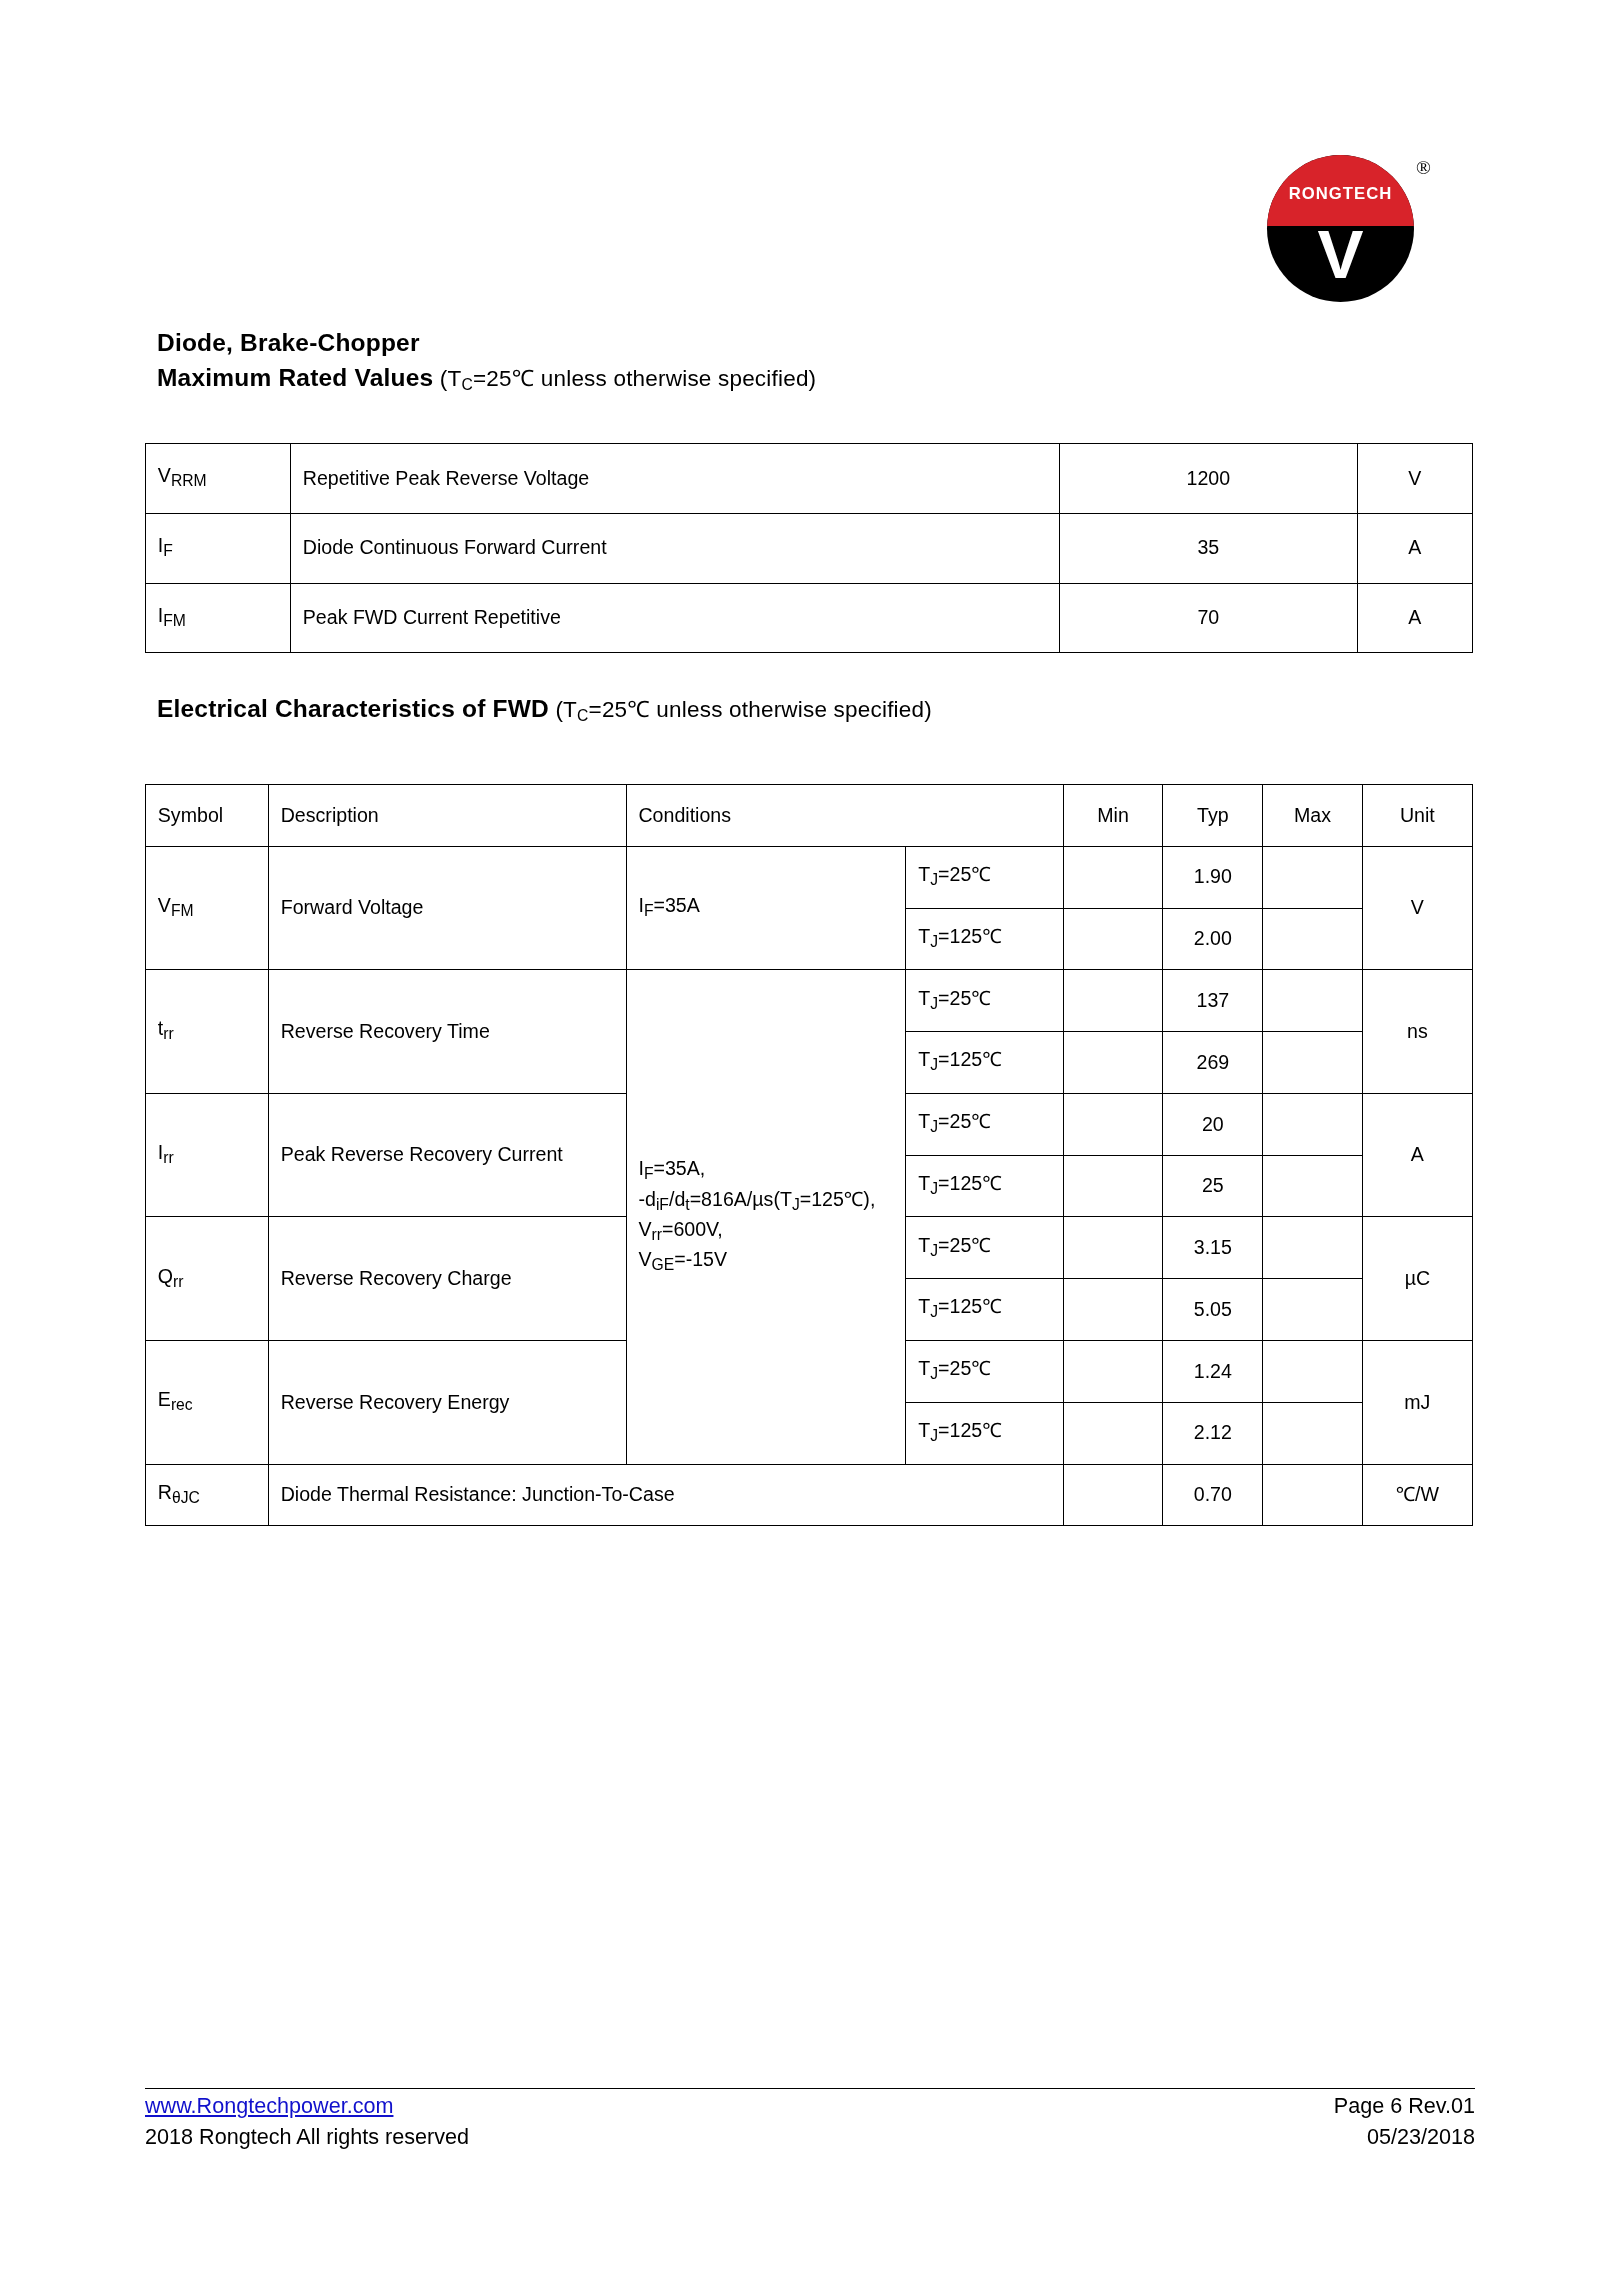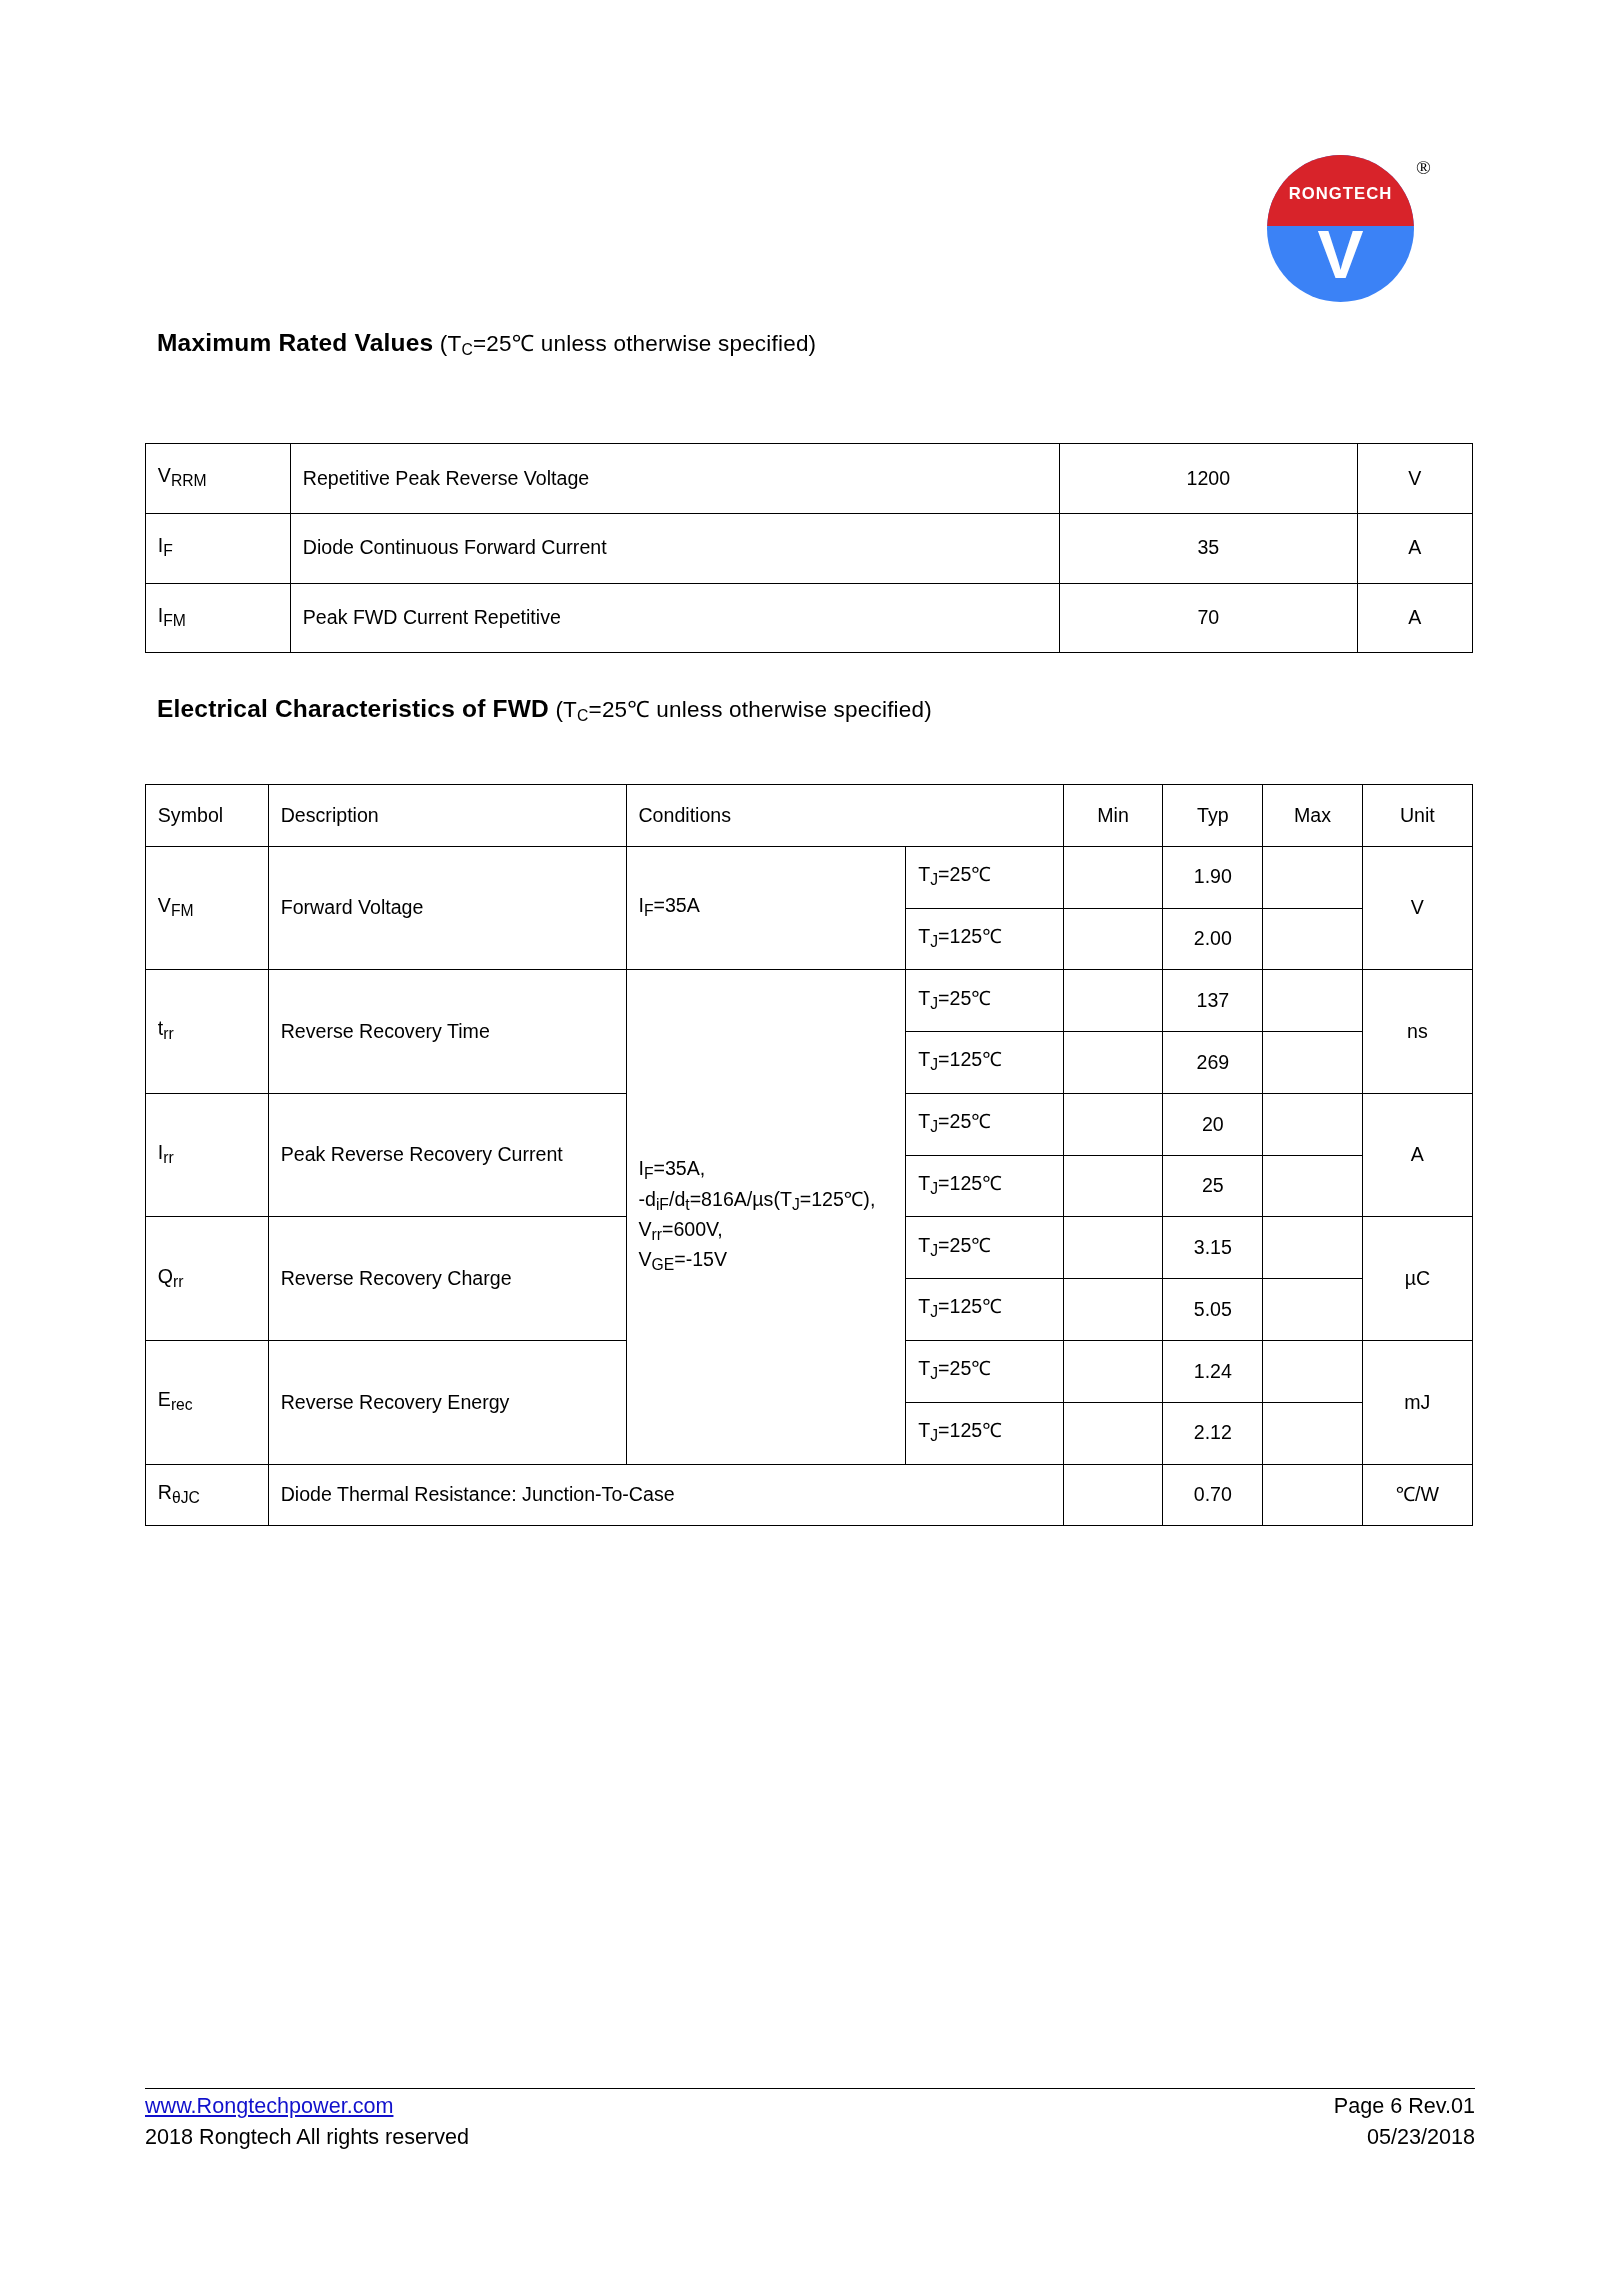"RONGTECH" .logo-circle { background: #3b82f6 -> #000000 }
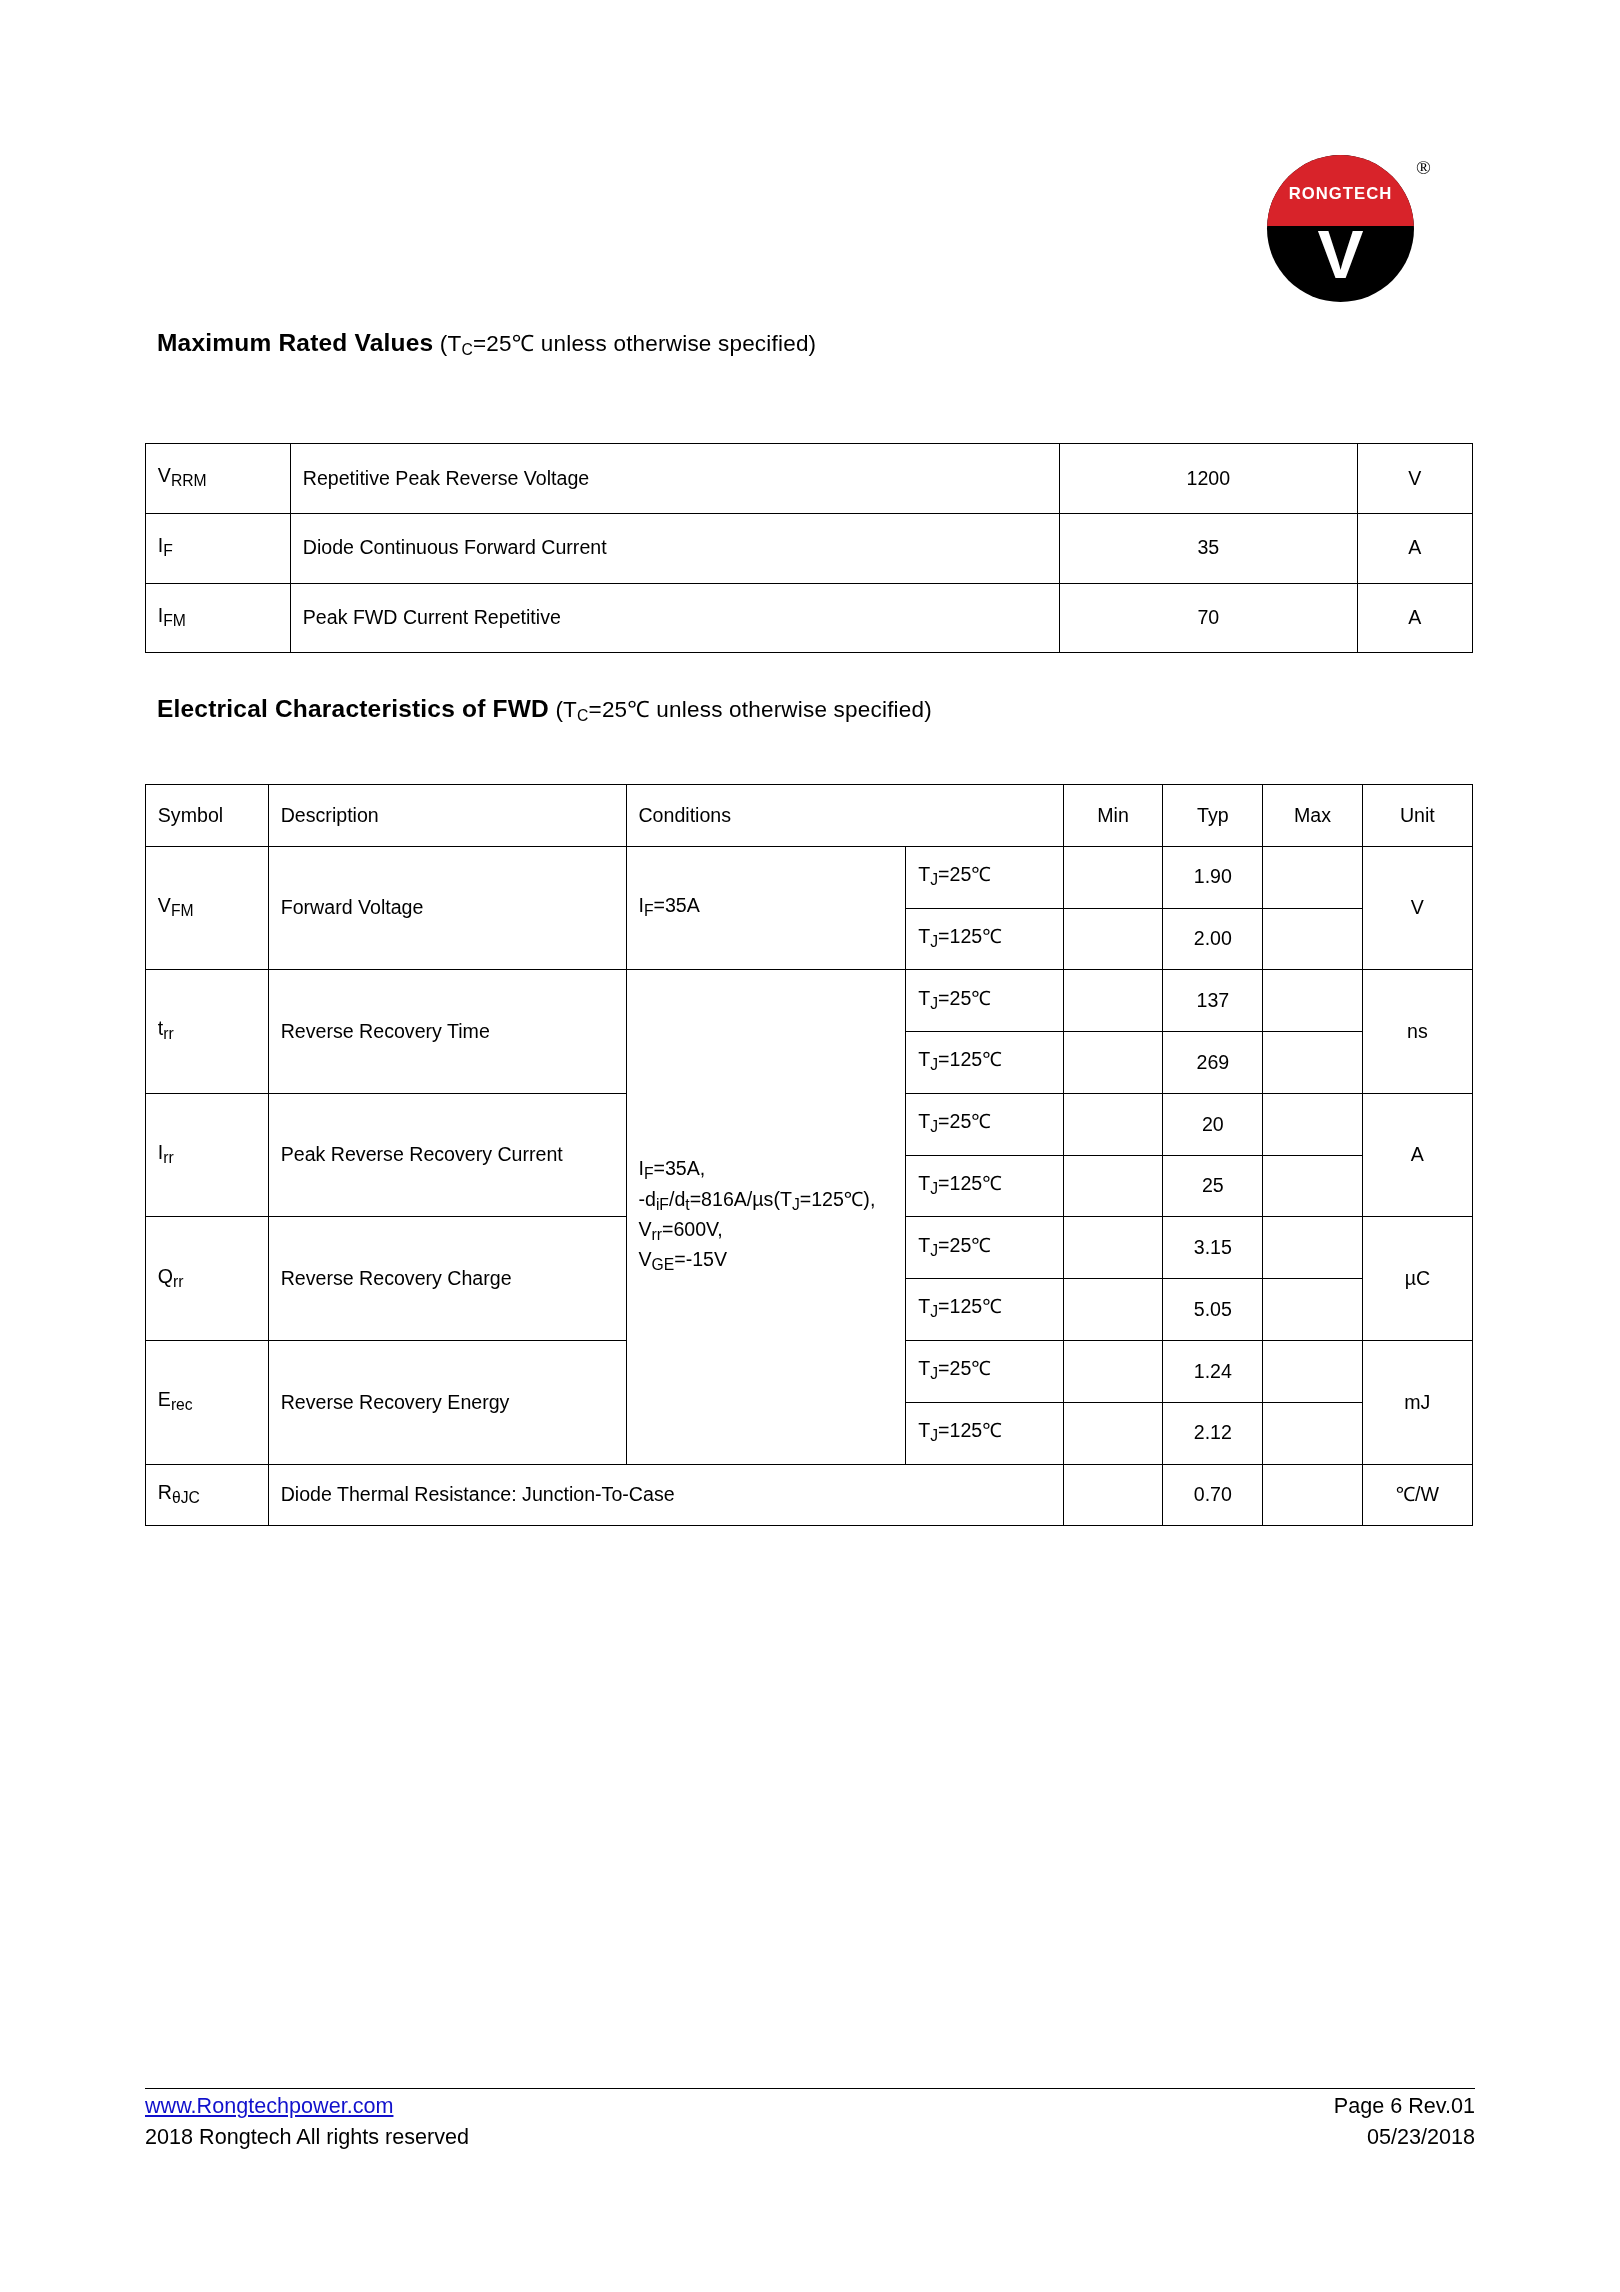"Diode, Brake-Chopper" div.h1 { html: none -> <div>Diode, Brake-Chopper</div> }
